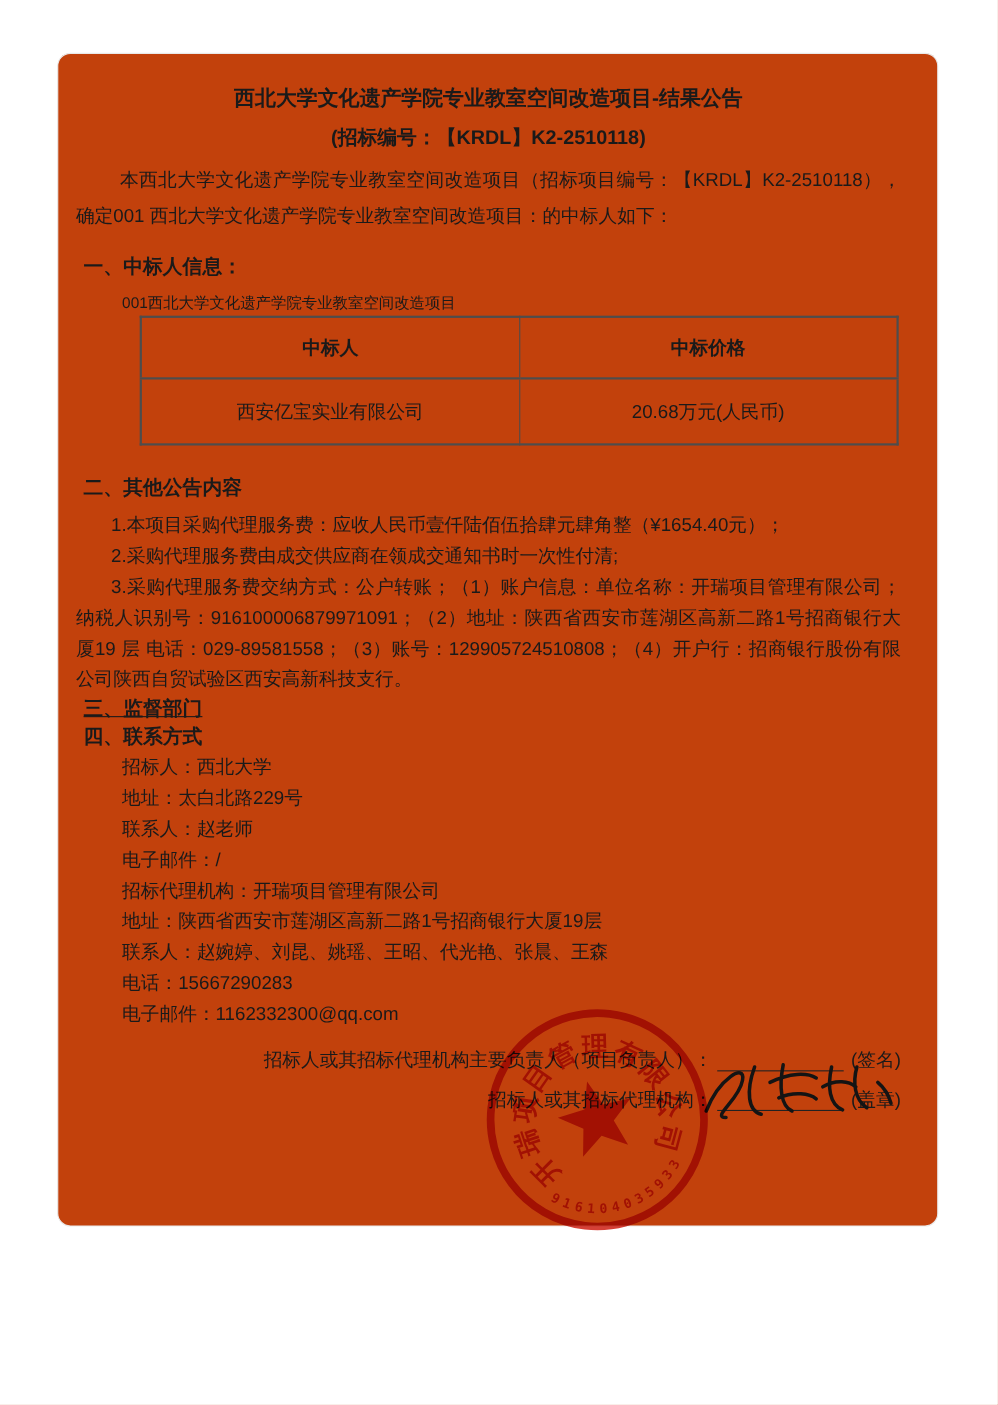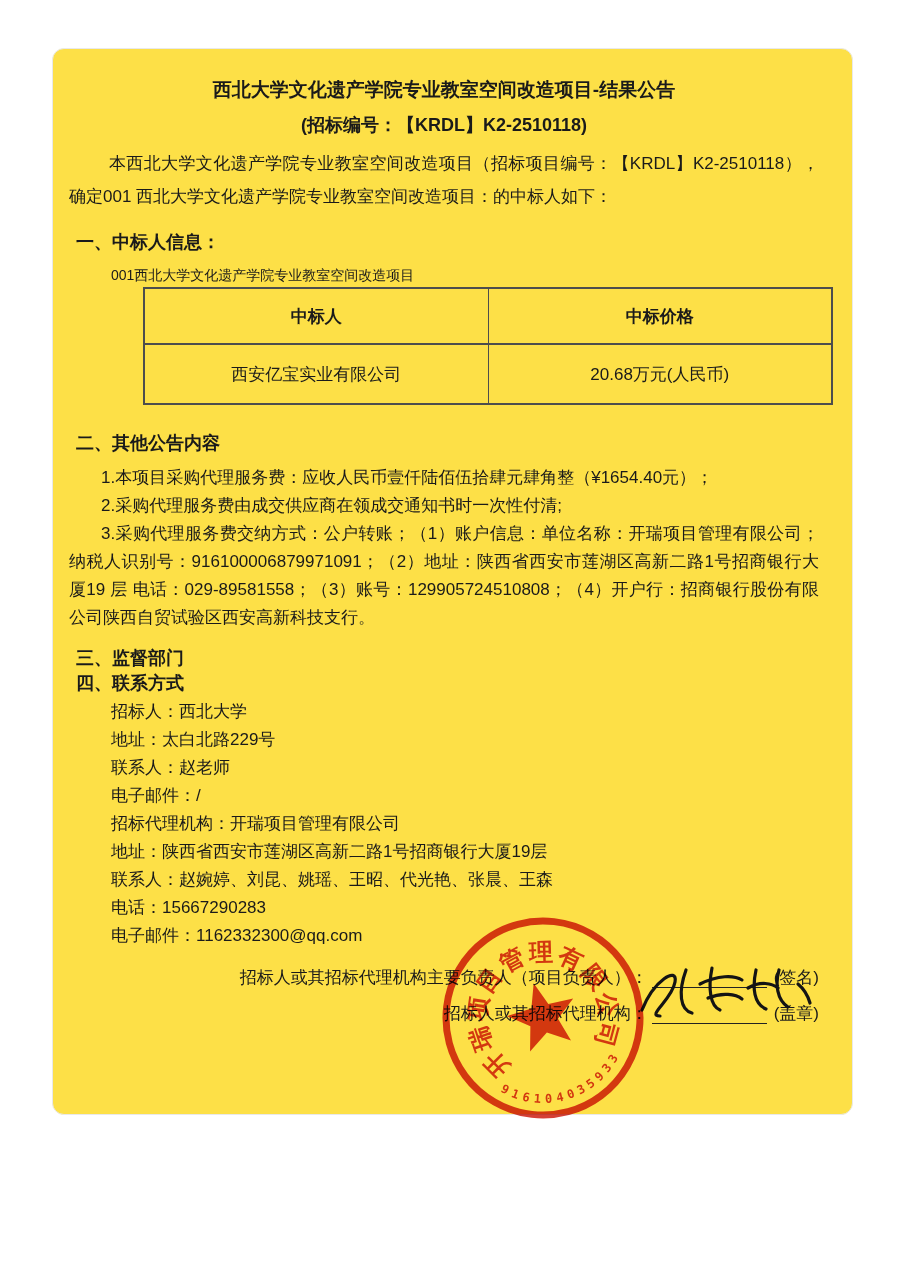"西北大学文化遗产学院专业教室空间改造项目-结果公告" .card { background: #fde047 -> #c2410c }
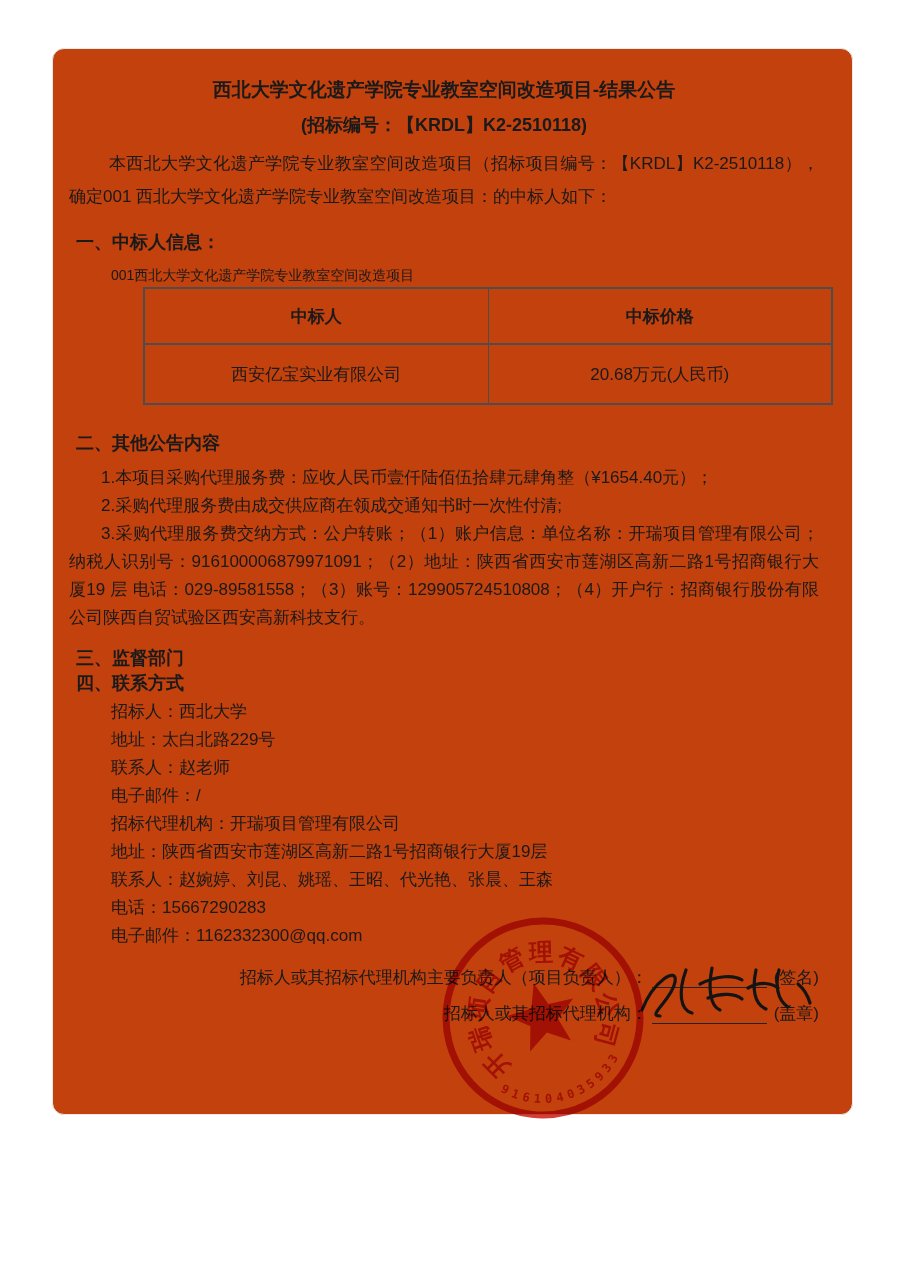"中标人" .win-table { margin: 0 0 0 74px -> 0 0 0 58px }
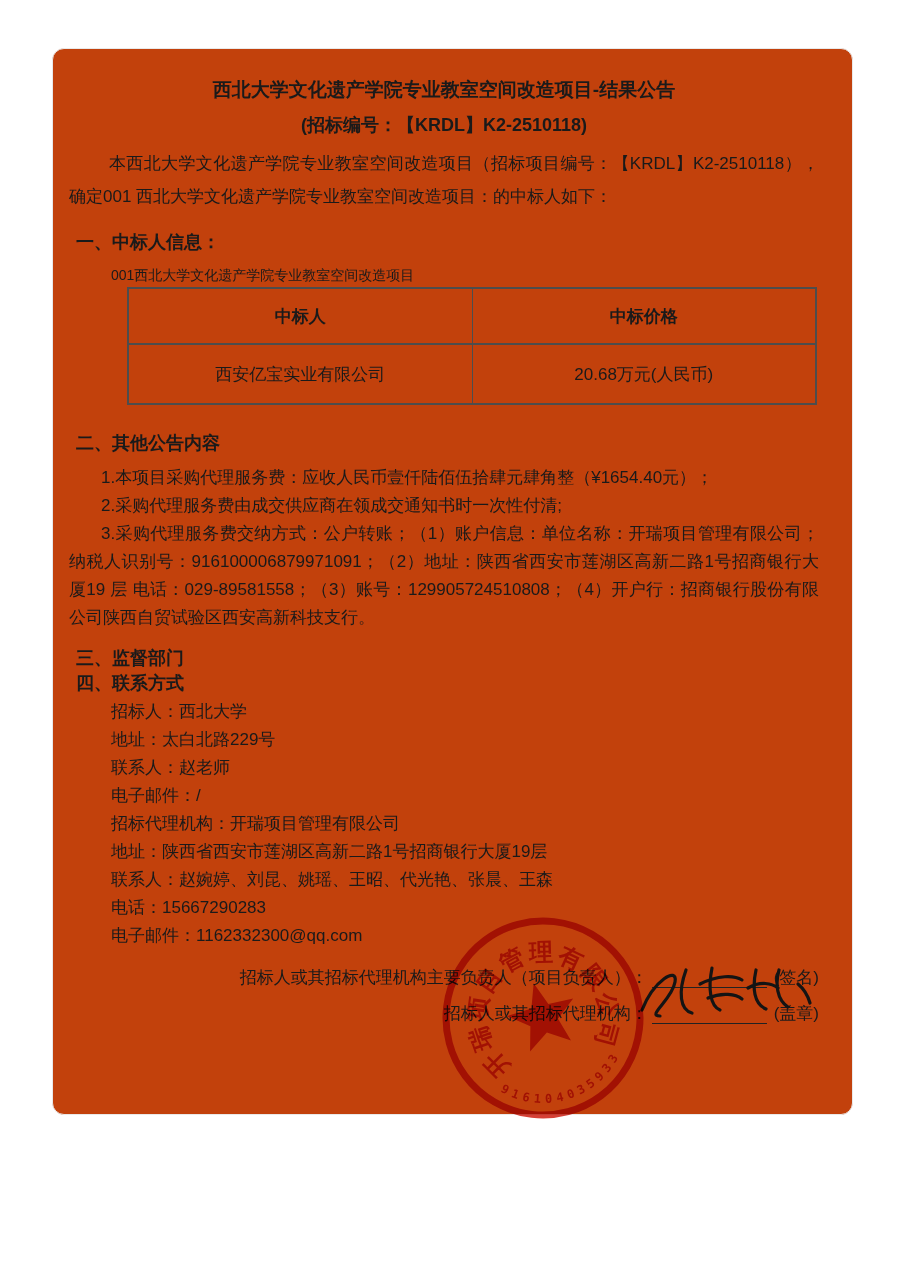"三、监督部门" .sec3 { margin-top: 14px -> none; text-decoration: none -> underline }
